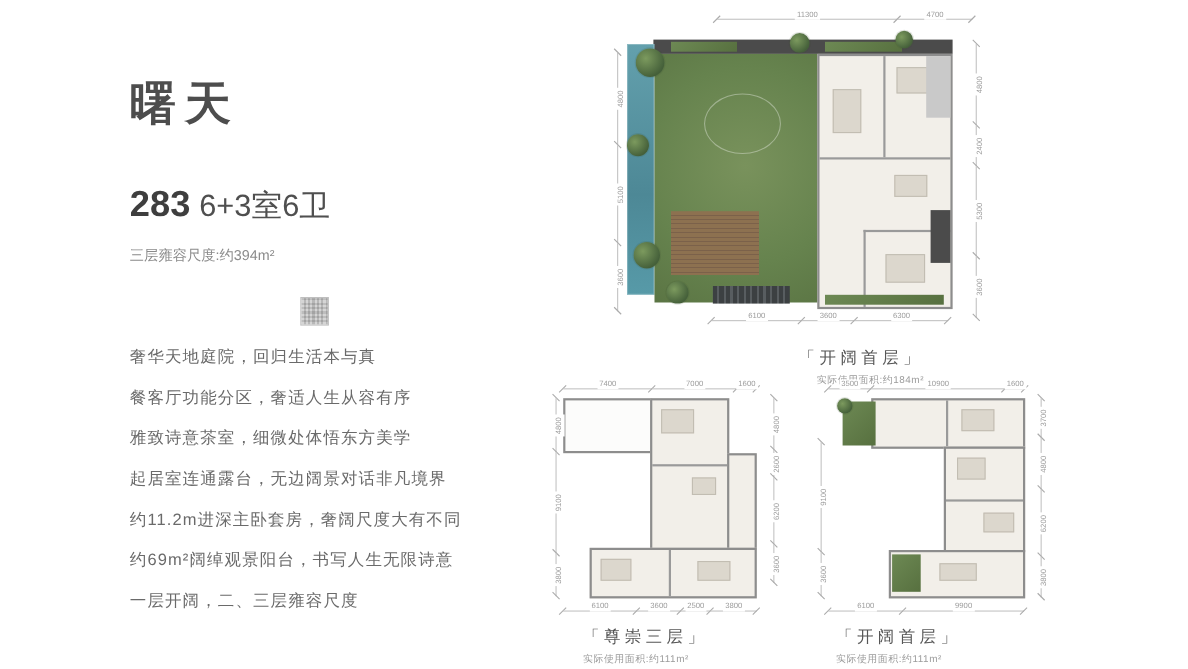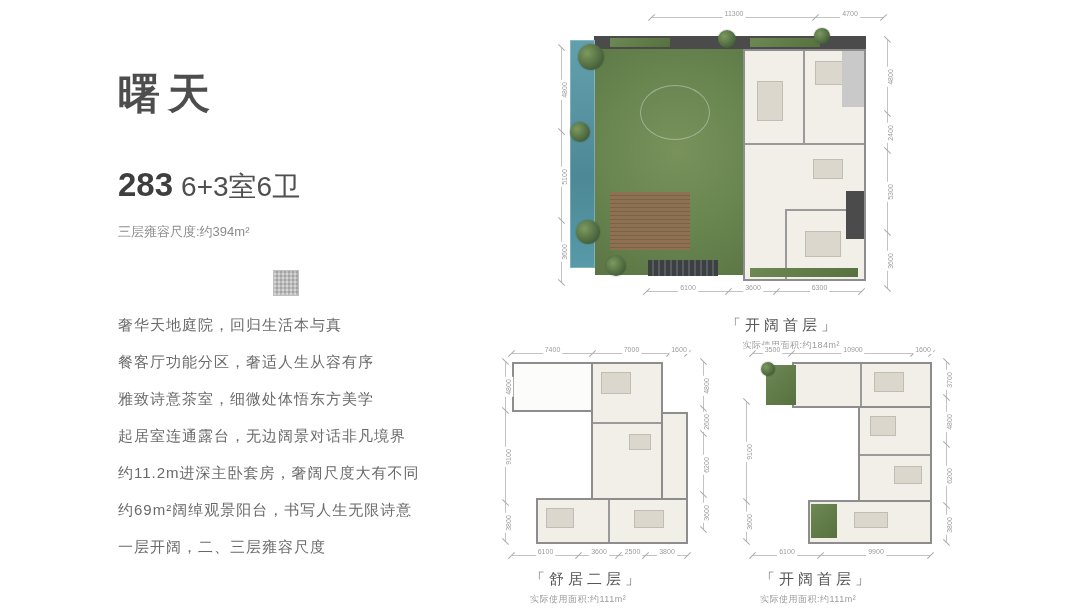"「舒居二层」" div.t { text: 舒居二 -> 尊崇三 }
